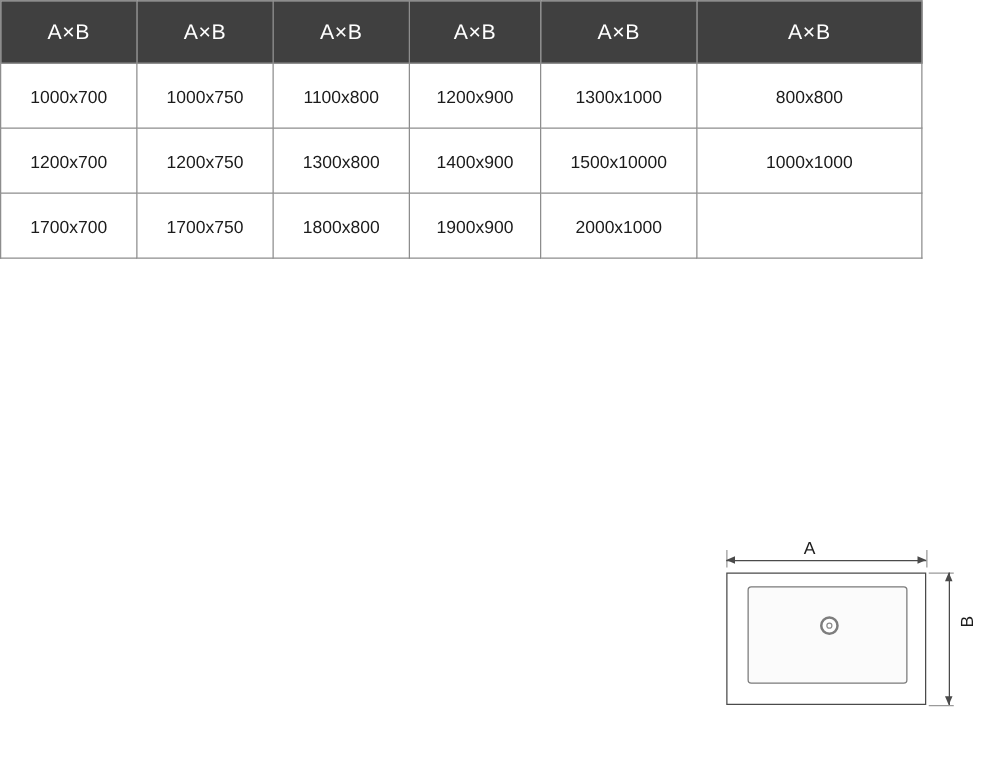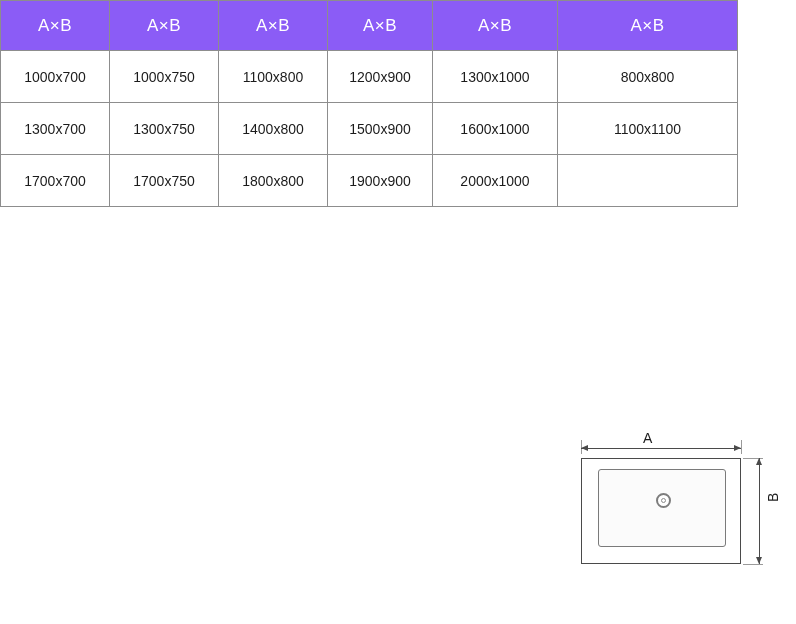"A×B" table.size-table thead th { background: #8b5cf6 -> #404040 }
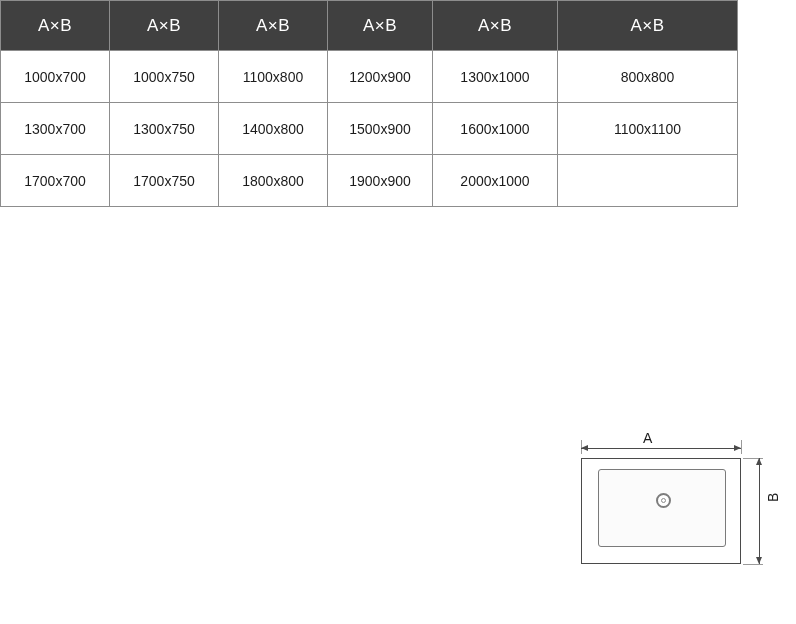"1200x700" tr { html: none -> <tr> <td>1200x700</td> <td>1200x750</td> <td>1300x800</td> <td>1400x900</td> <td>1500x10000</td> <td>1000x1000</td> </tr> }
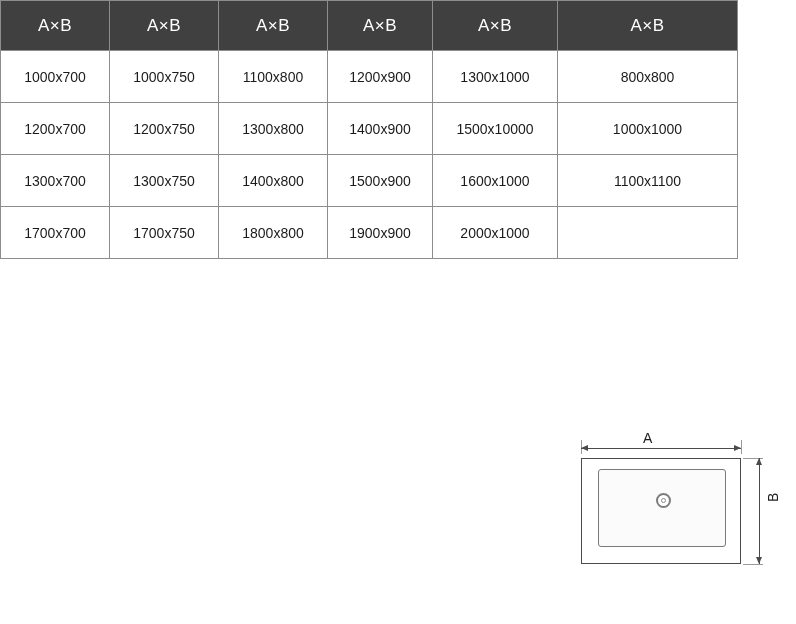"1300x700" tr { html: <tr> <td>1300x700</td> <td>1300x750</td> <td>1400x800</td> <td>1500x900</td> <td>1600x1000</td> <td>1100x1100</td> </tr> -> none }
